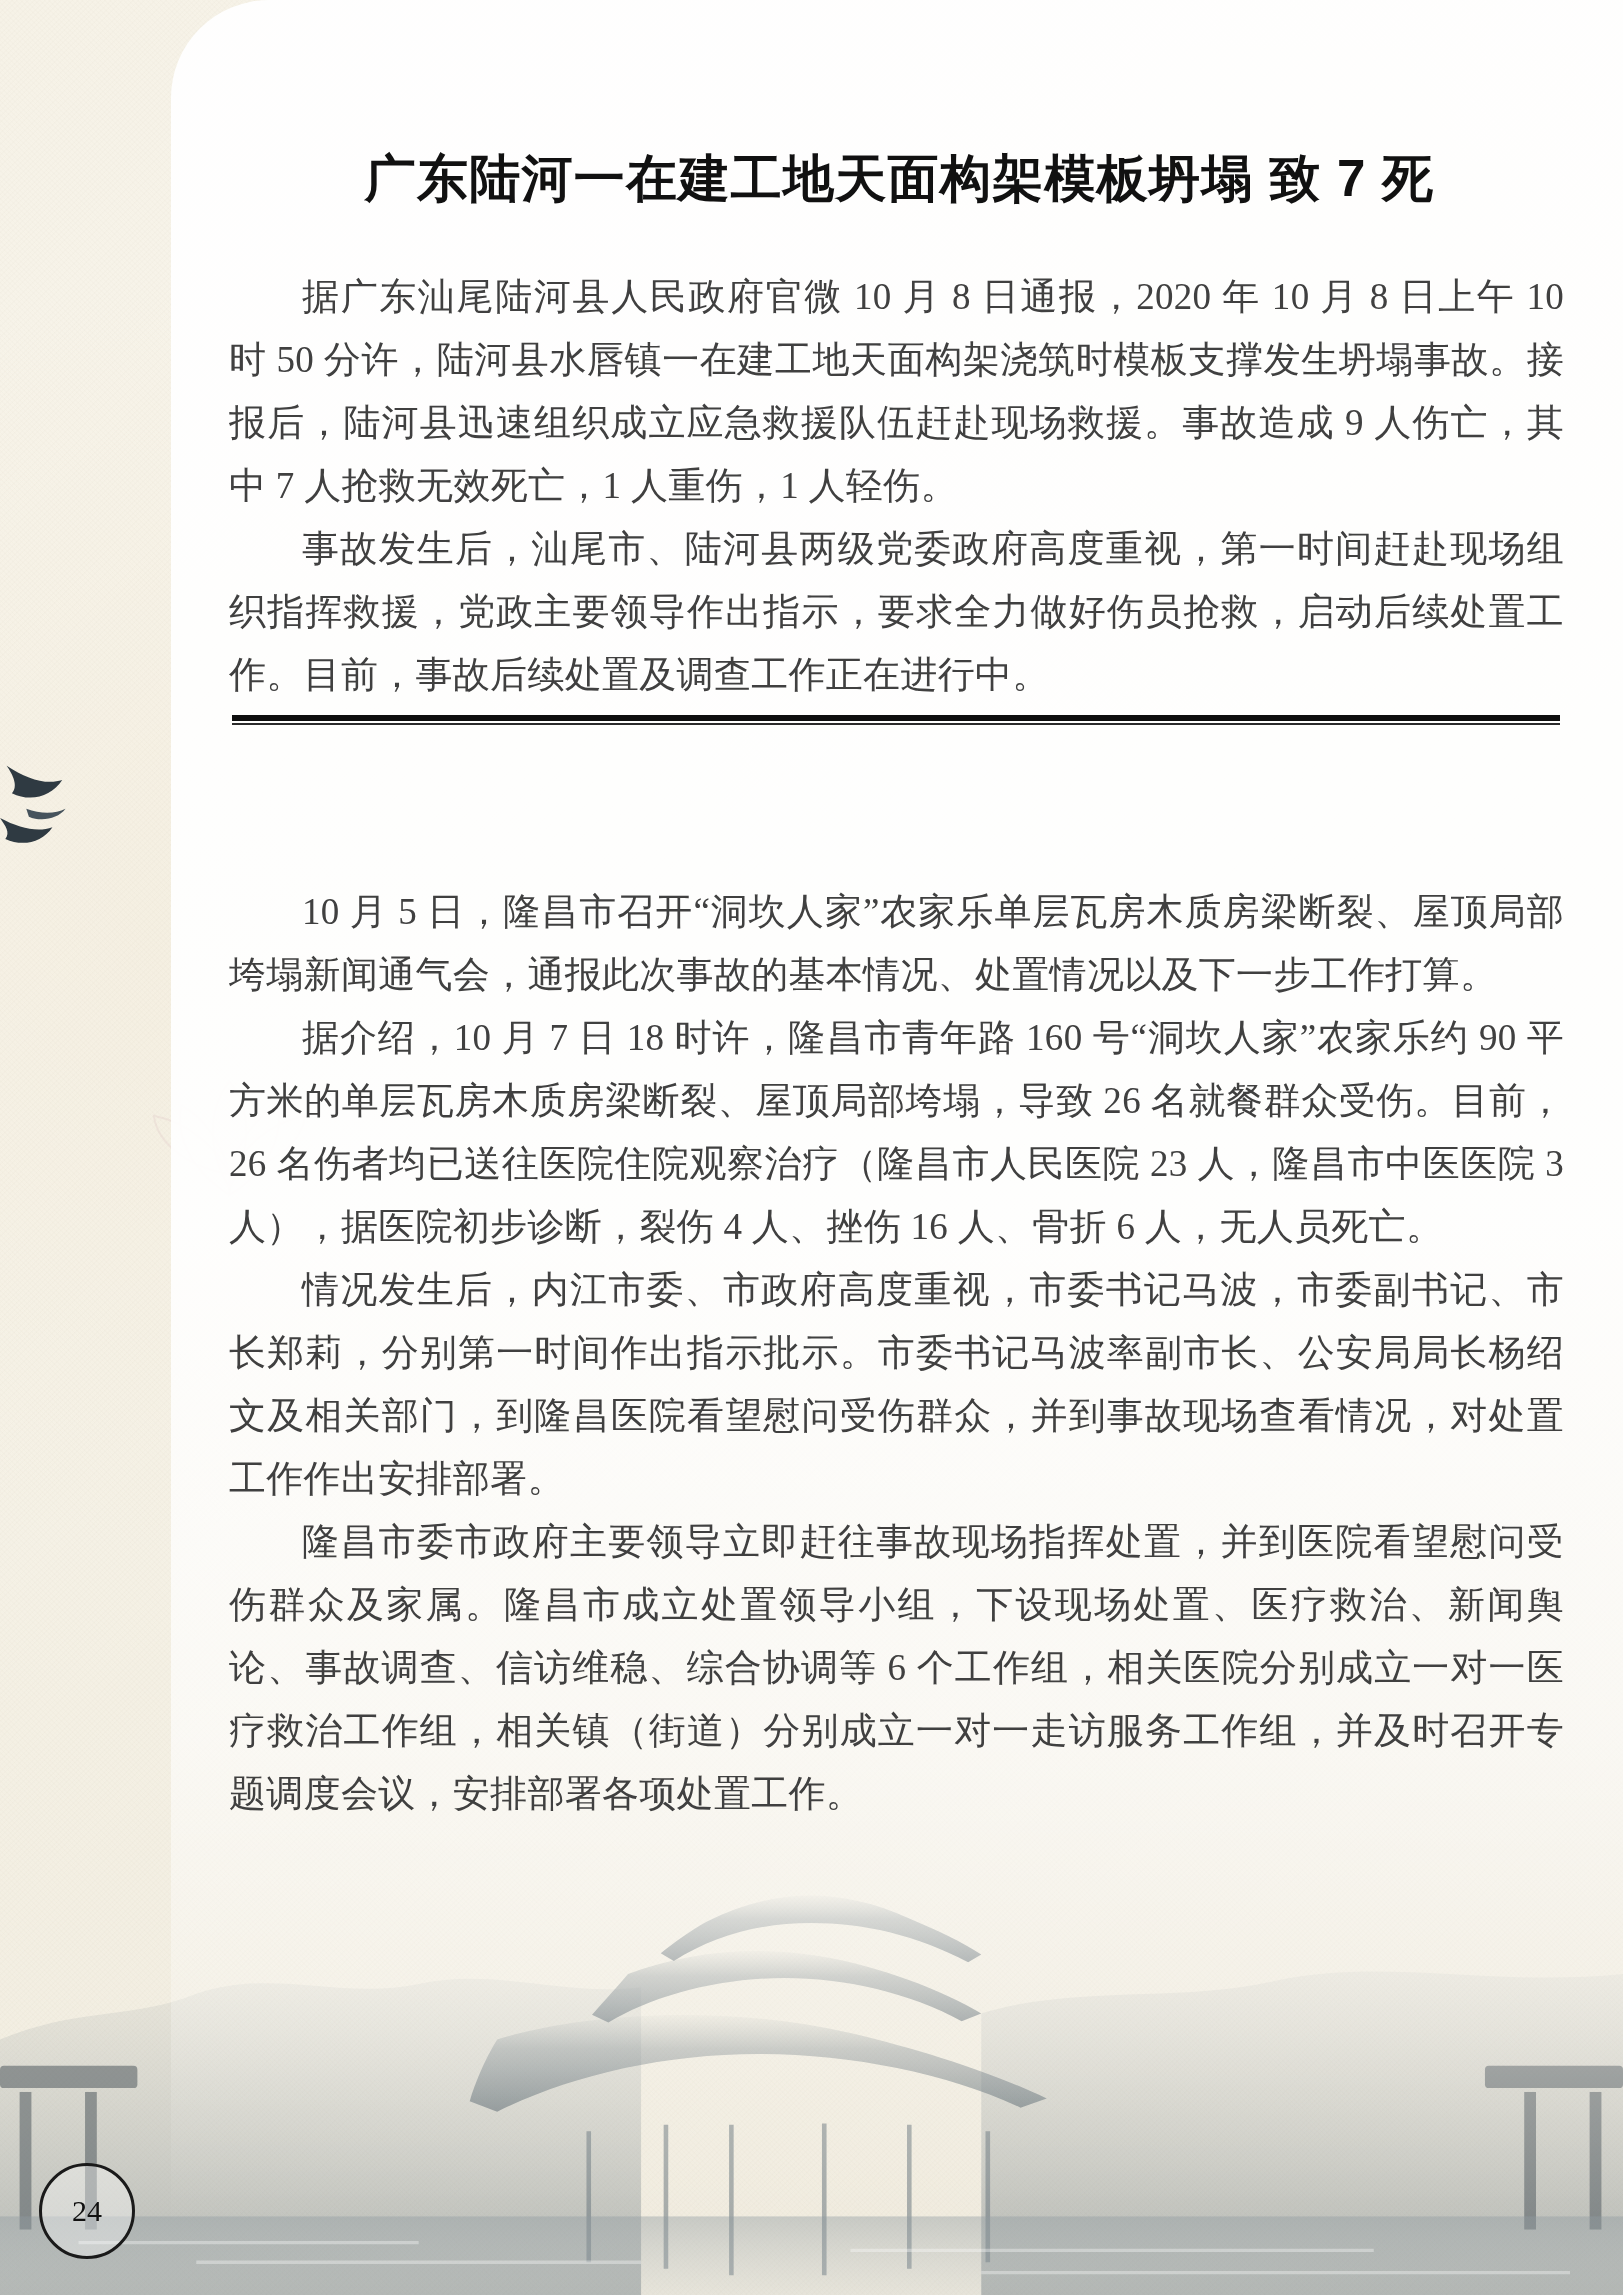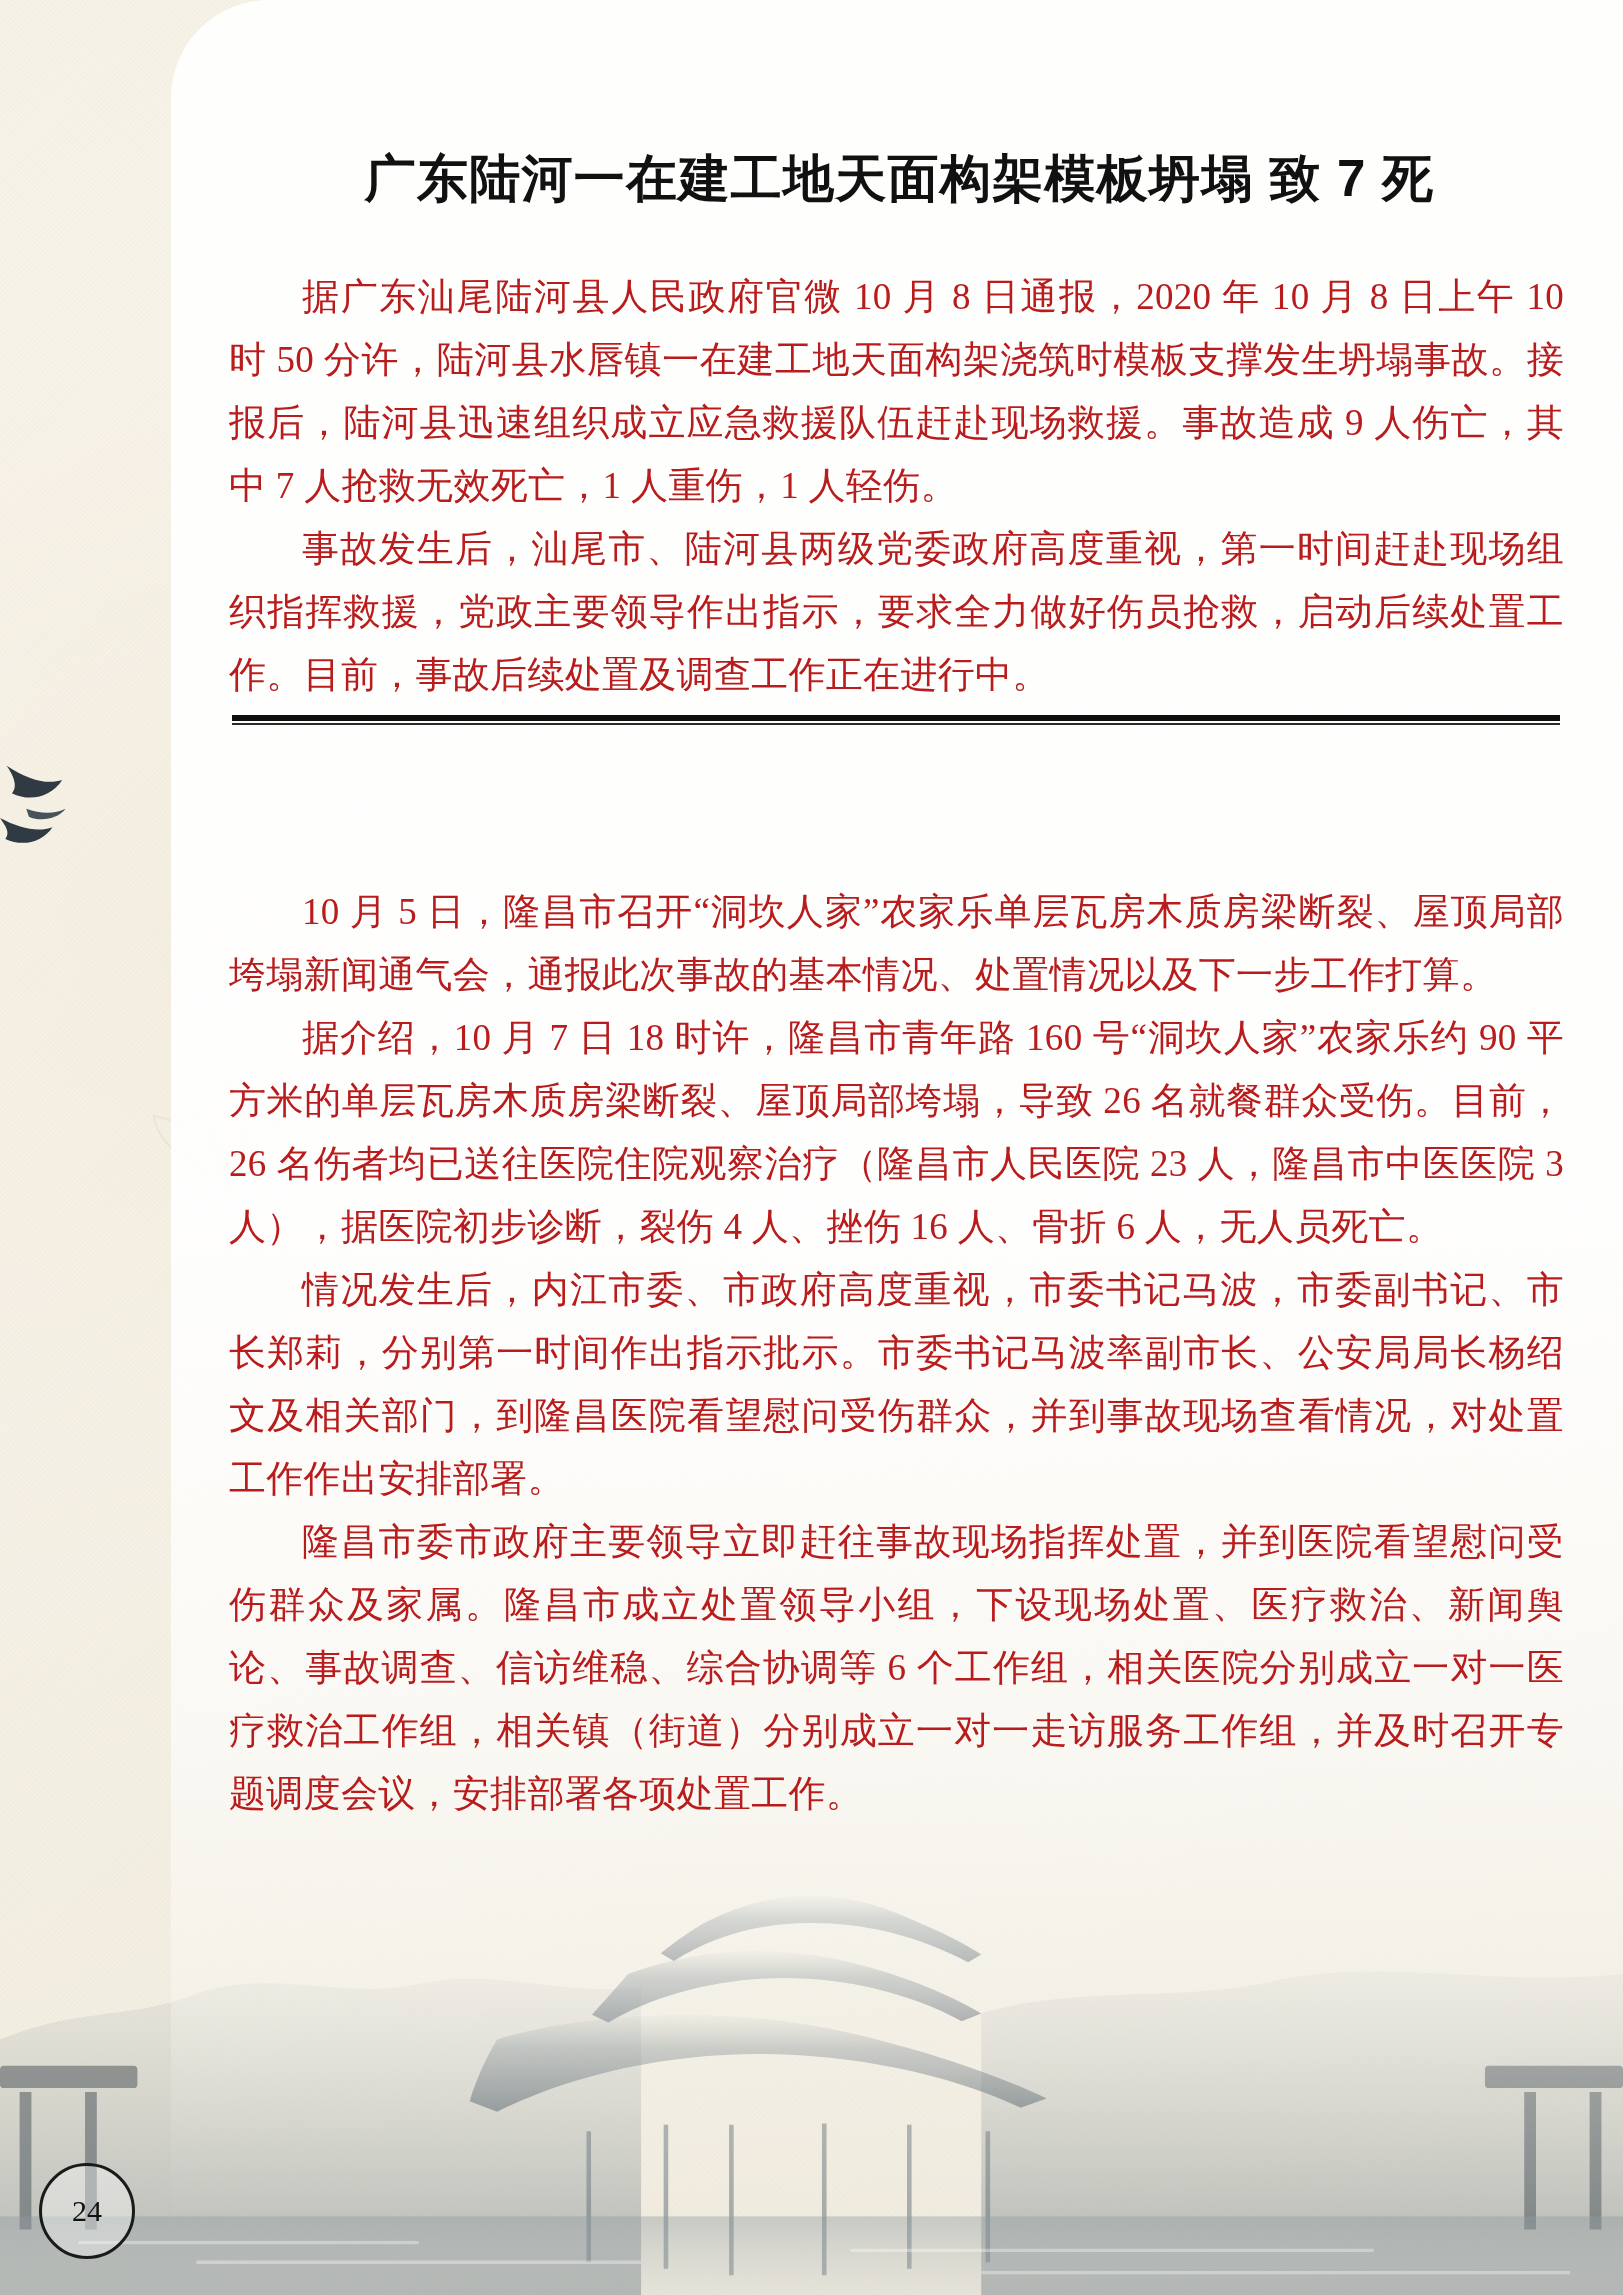"据广东汕尾陆河县人民政府官微 10 月 8 日通报，2020" .para { color: #b91c1c -> #404040 }
